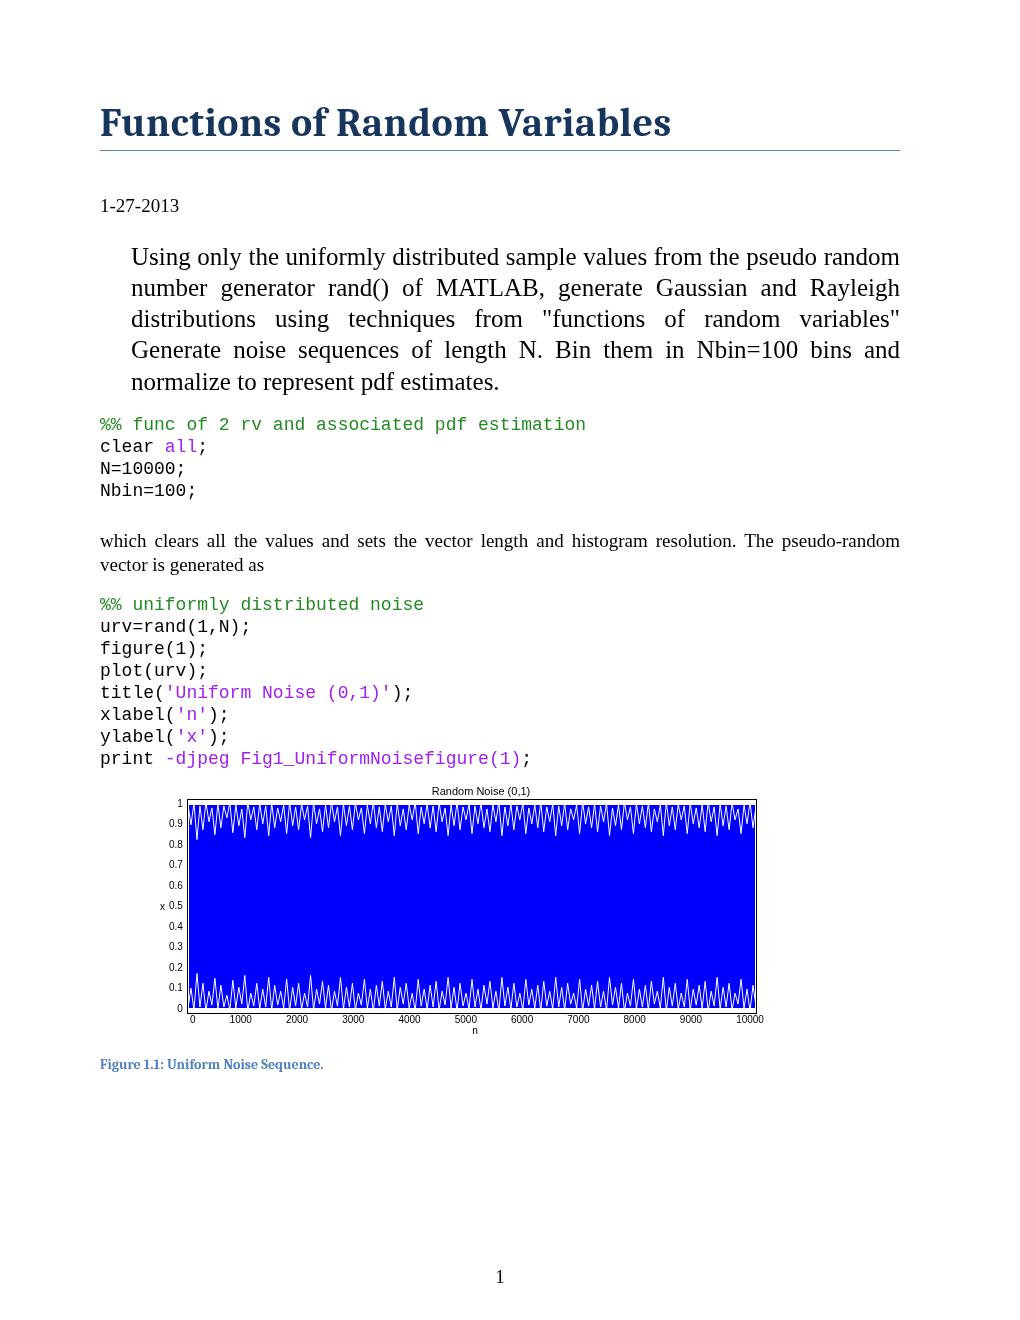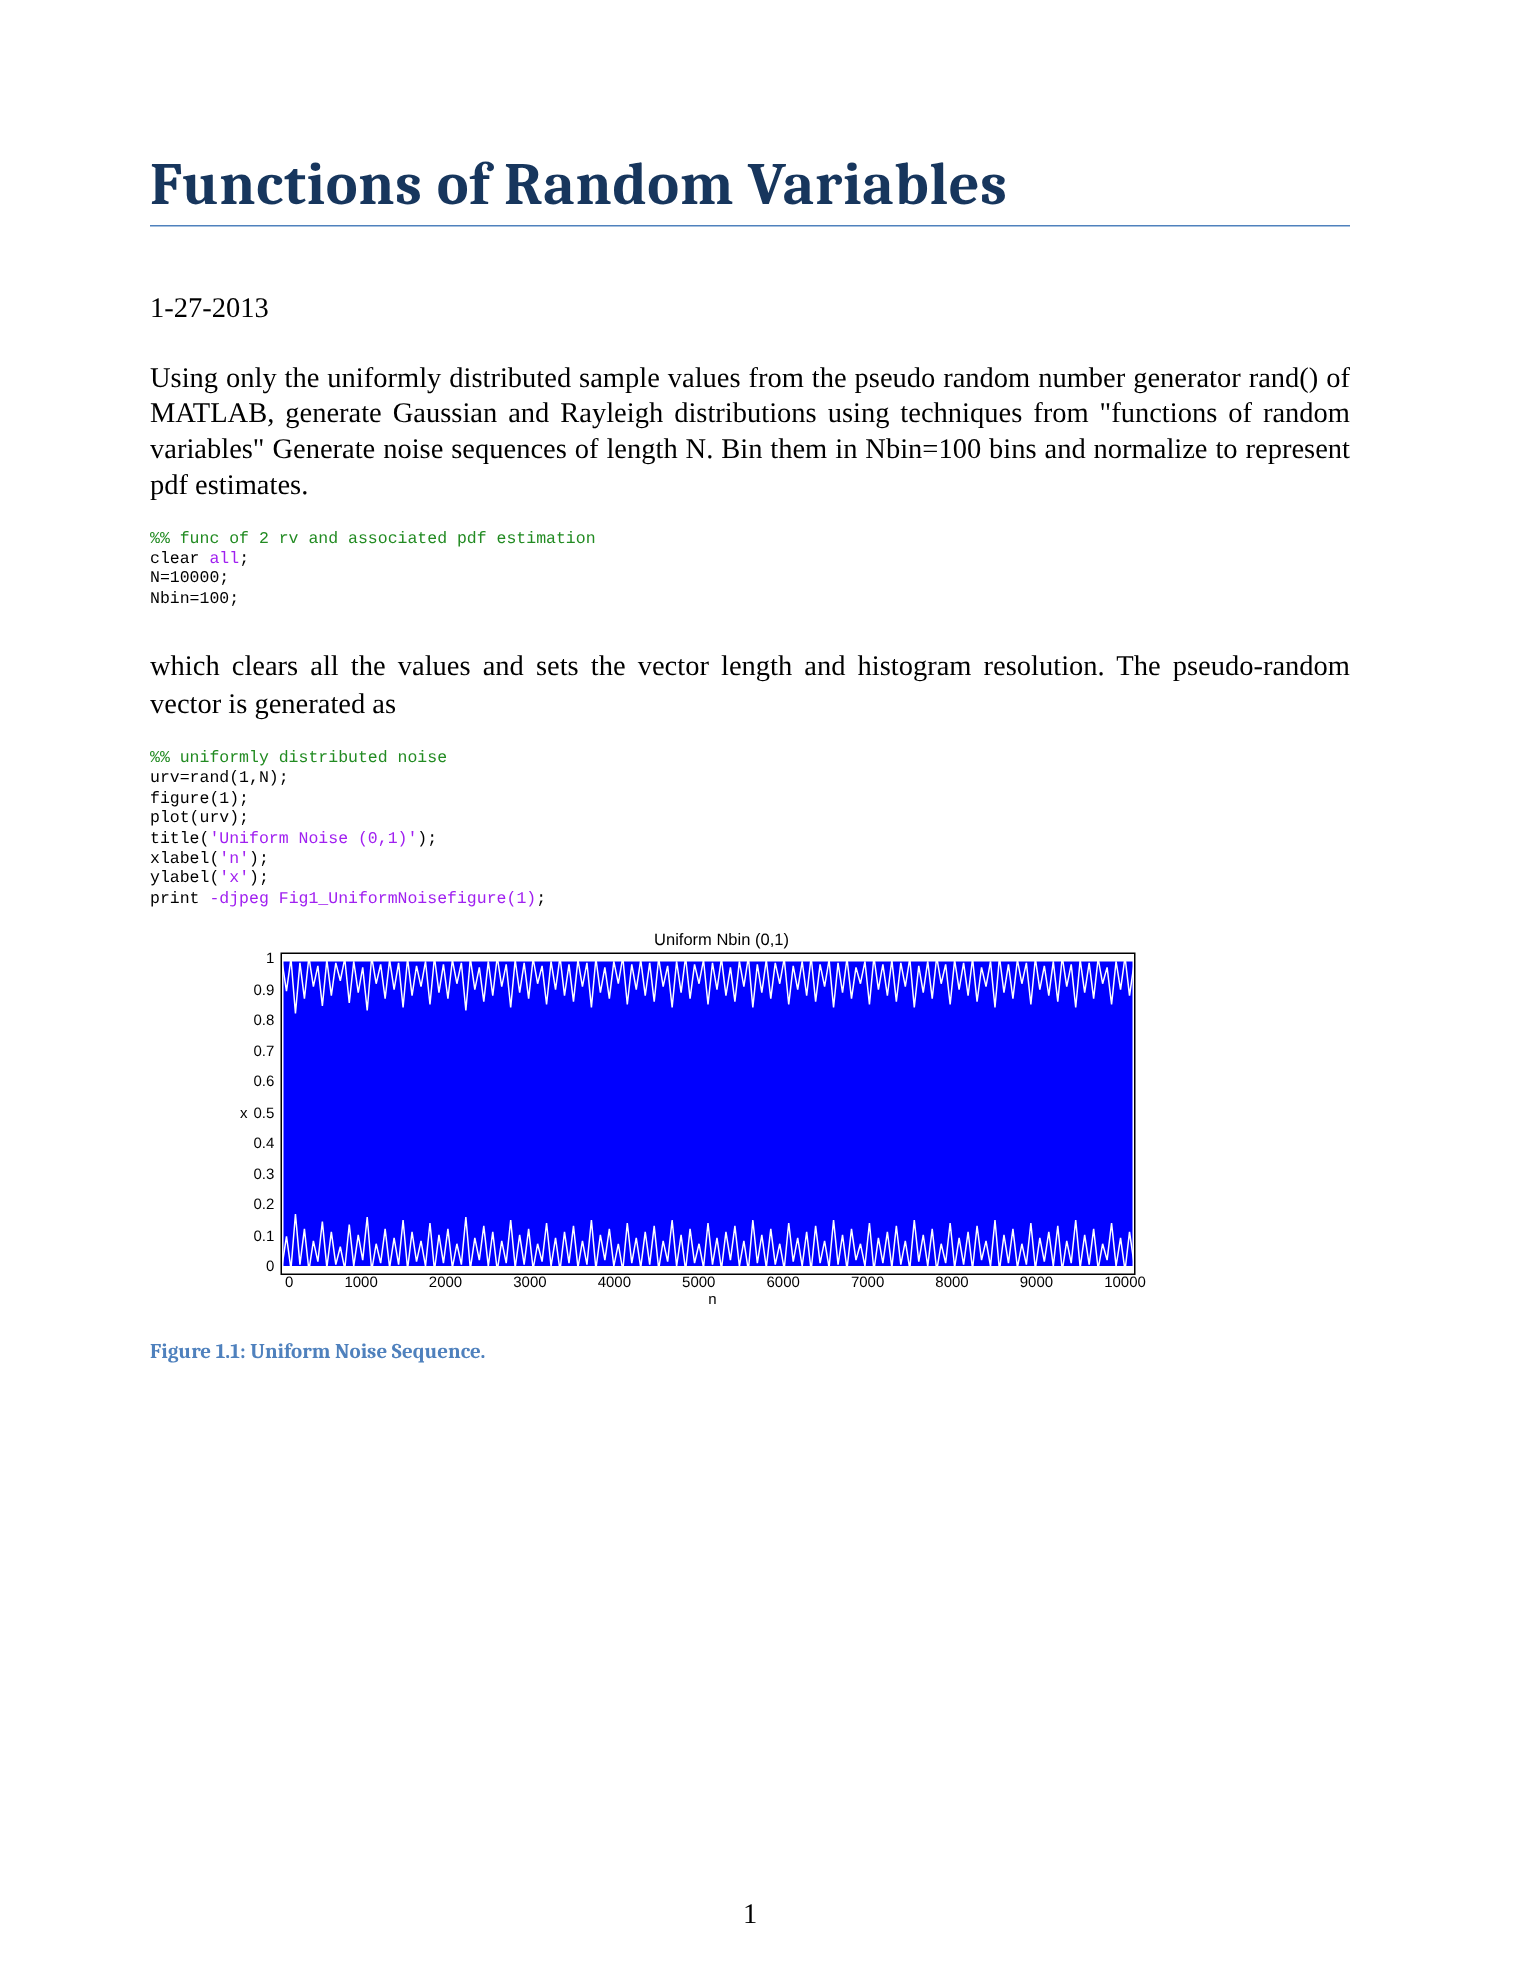"Using only the uniformly distributed" .intro { font-size: 19px -> 25px; margin-left: none -> 31px }
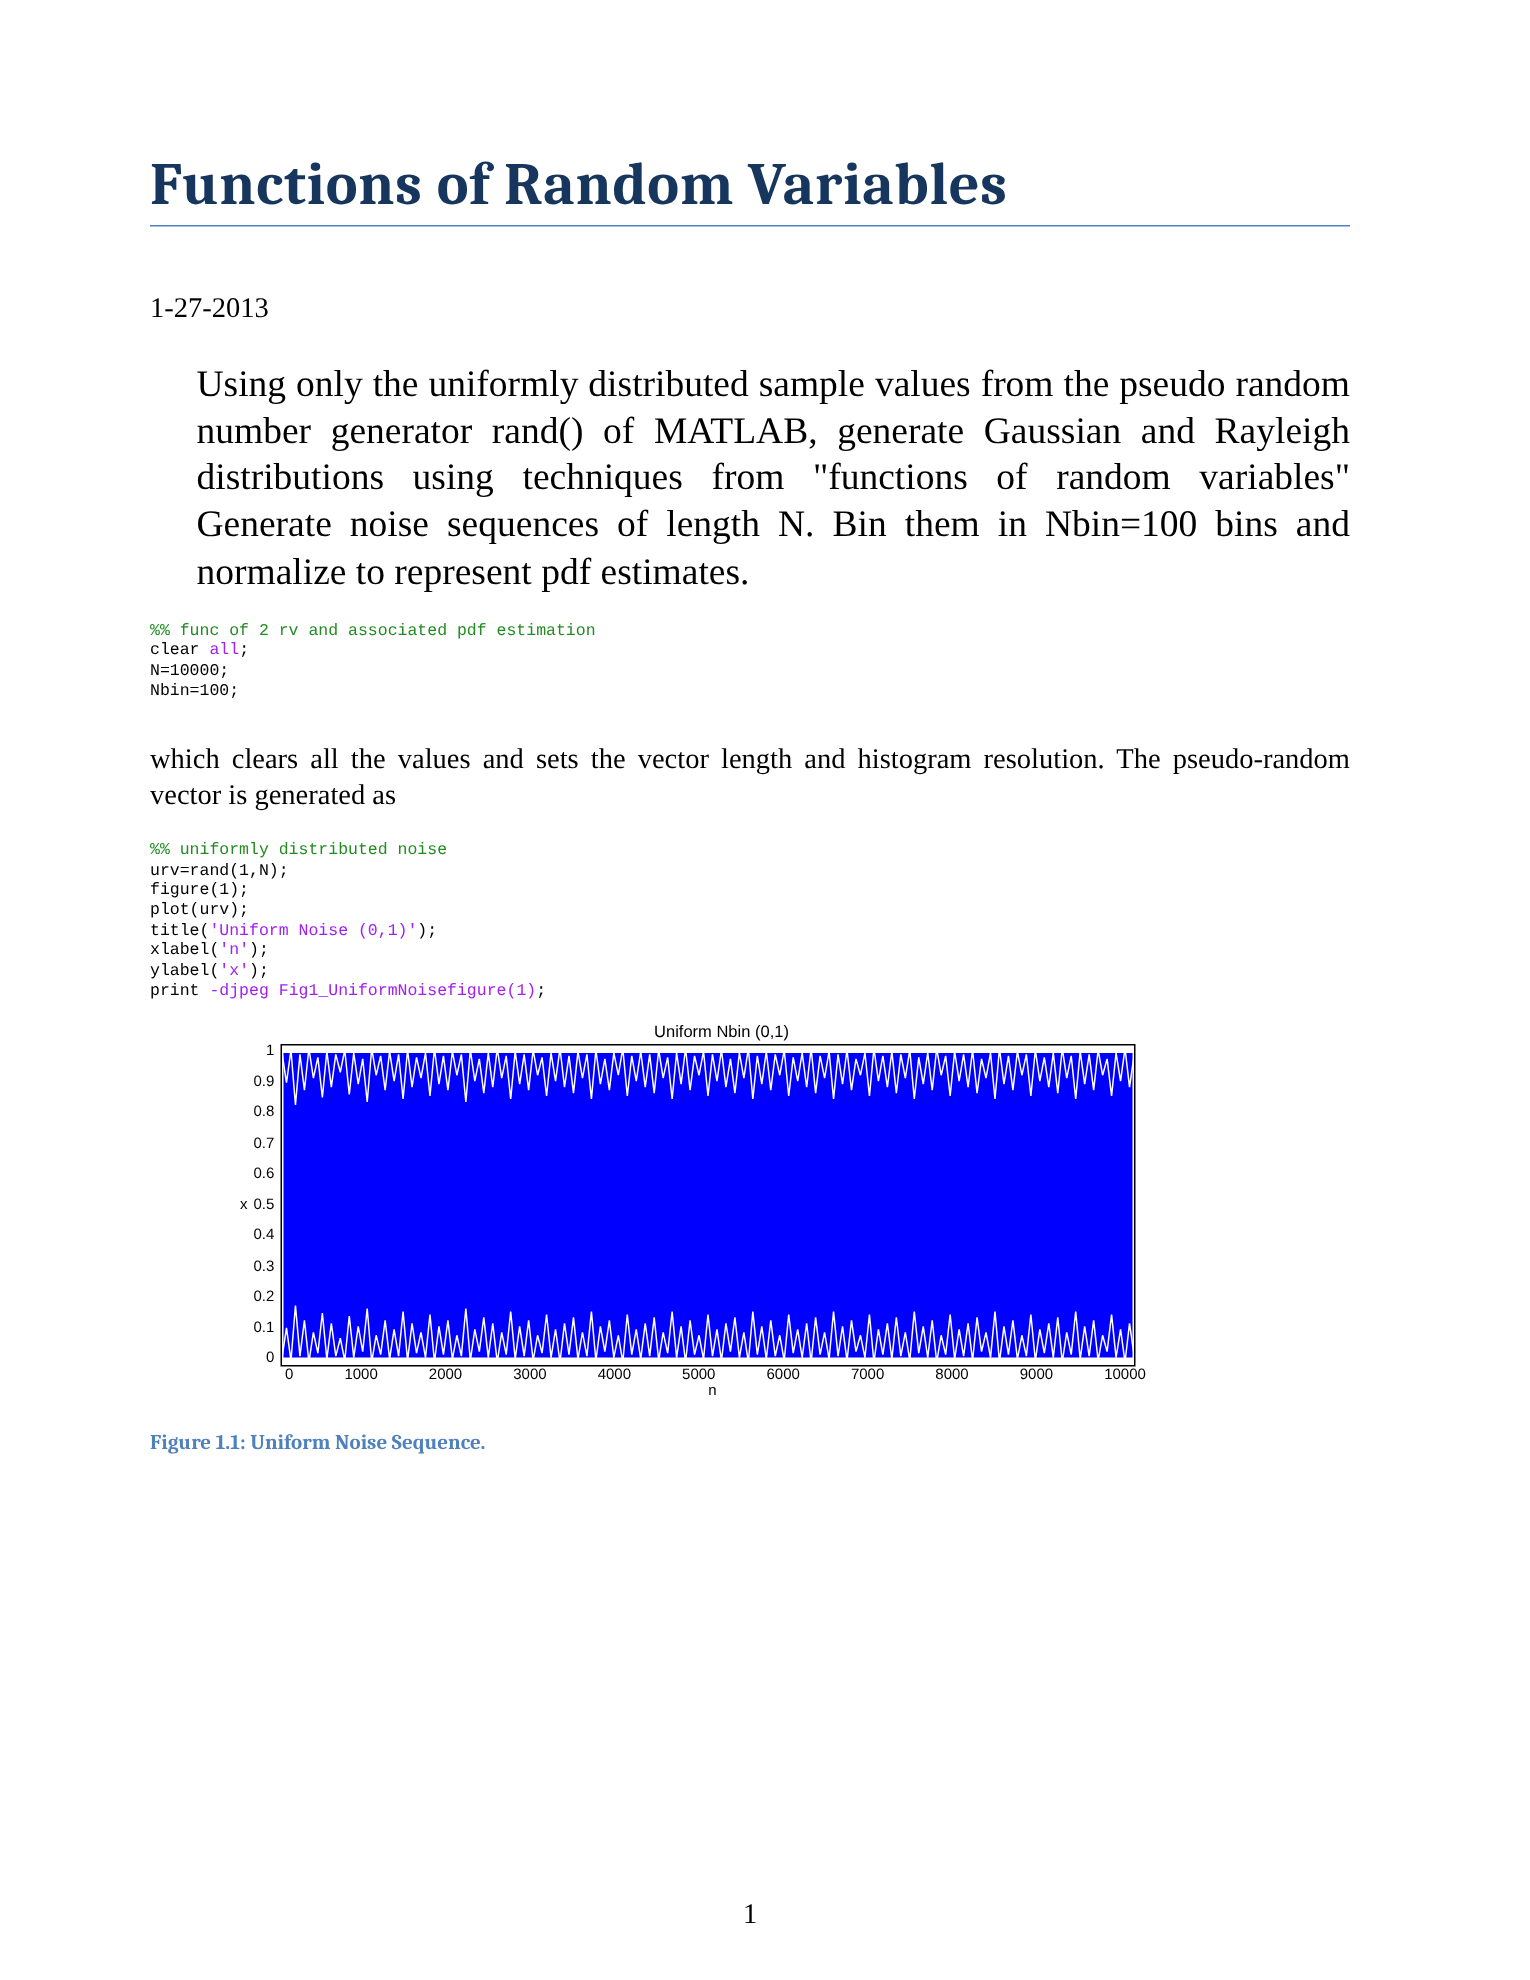"%% func of 2 rv" pre.code { font-size: 11px -> 18px }
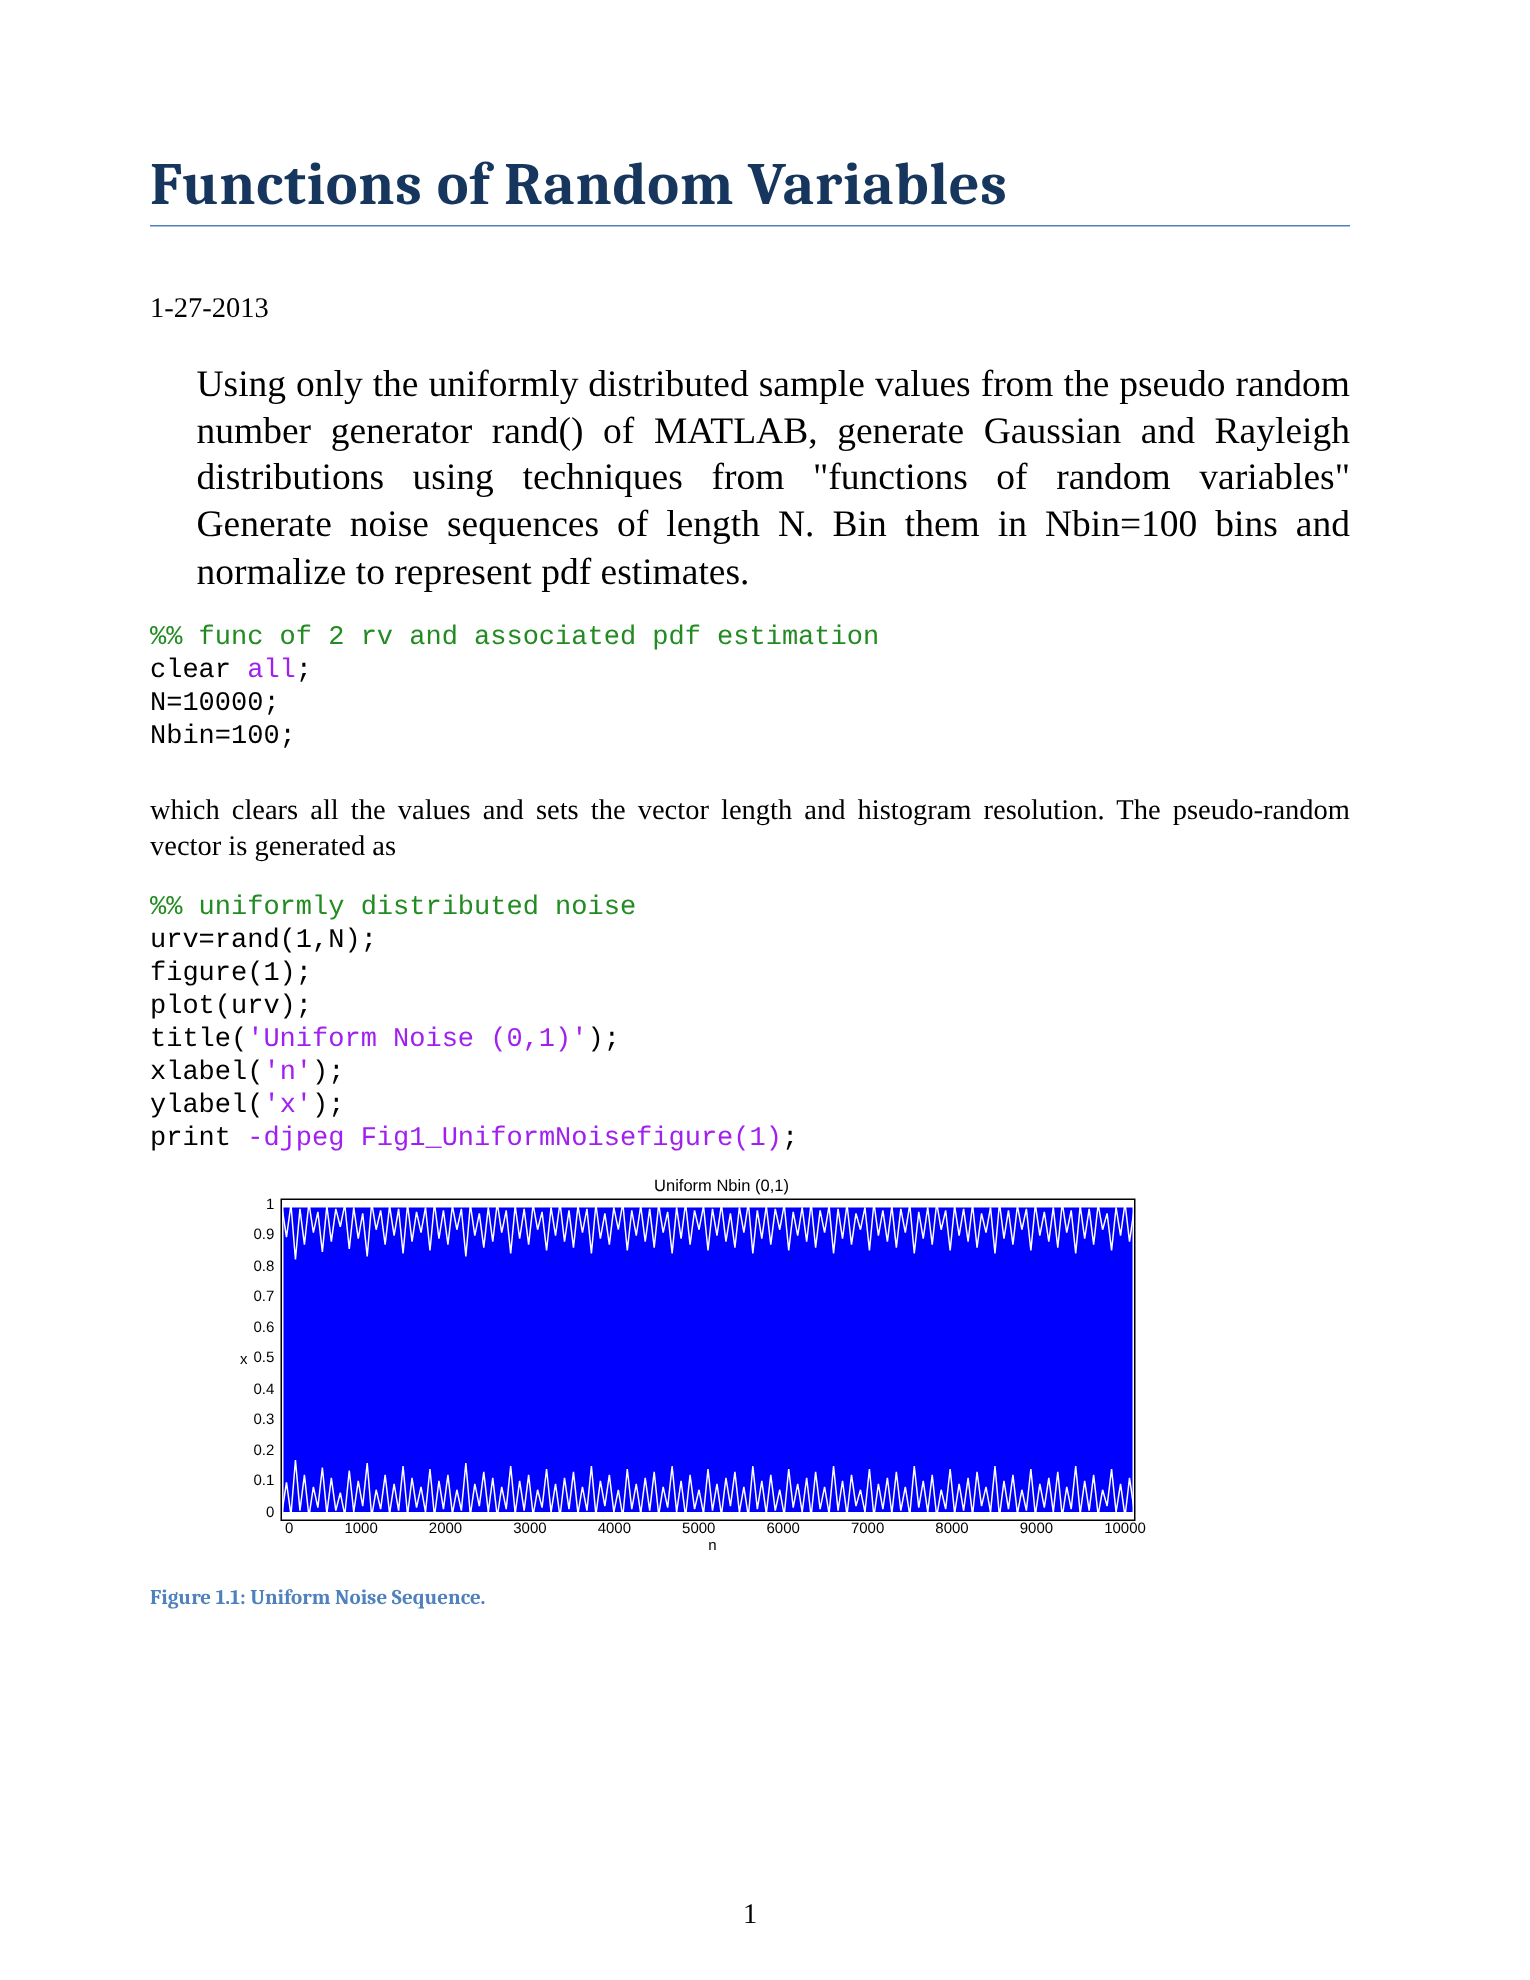"Uniform Nbin (0,1)" div.chart-title { text: Uniform Nbin -> Random Noise }
